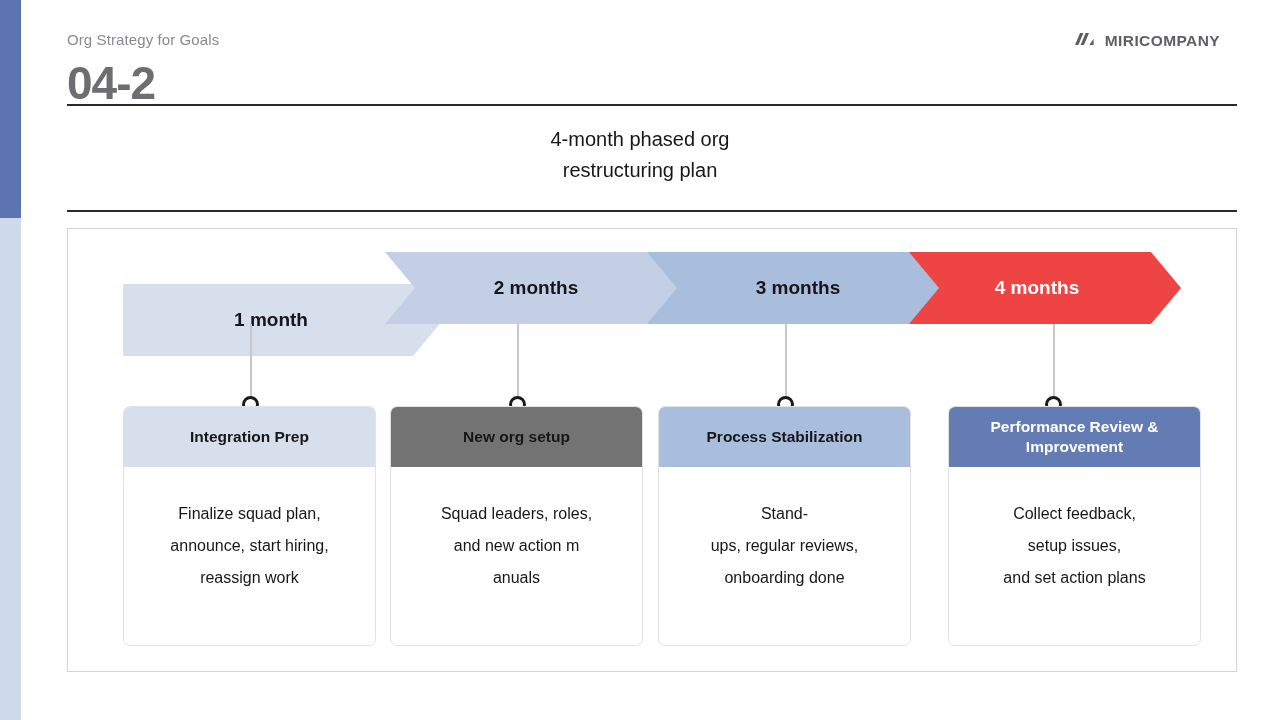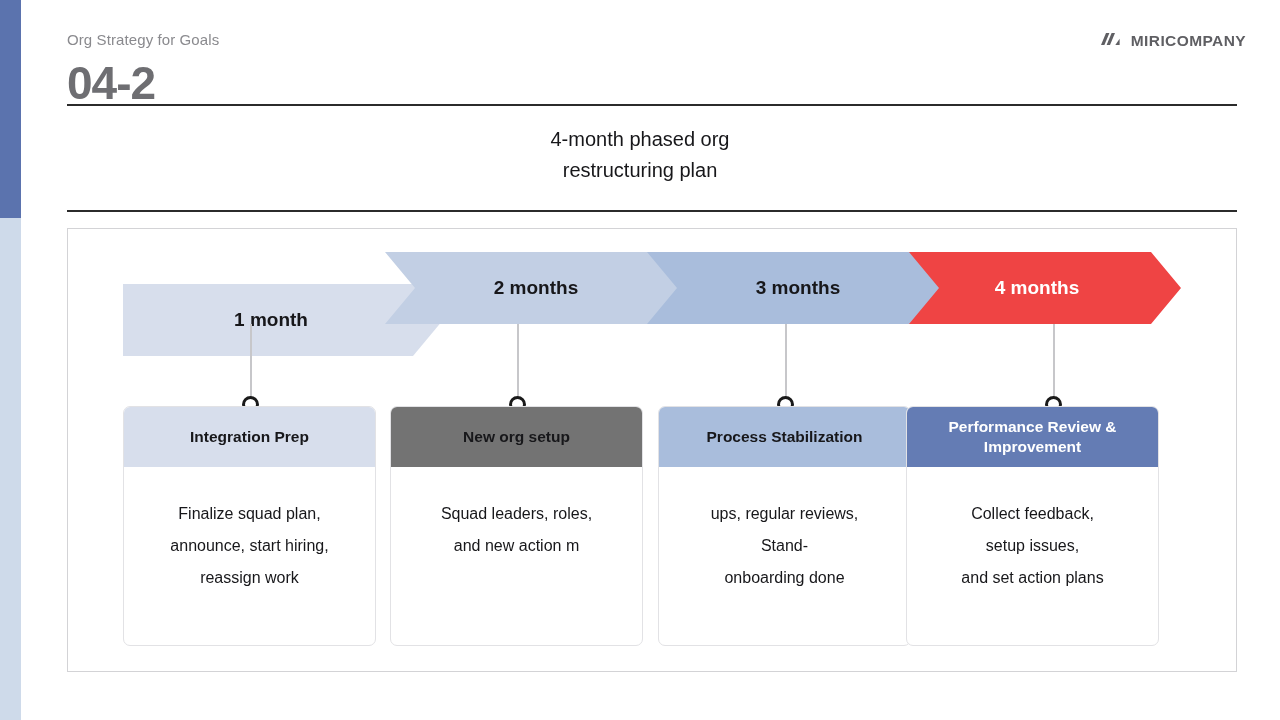"MIRICOMPANY" .logo { right: 34px -> 60px }
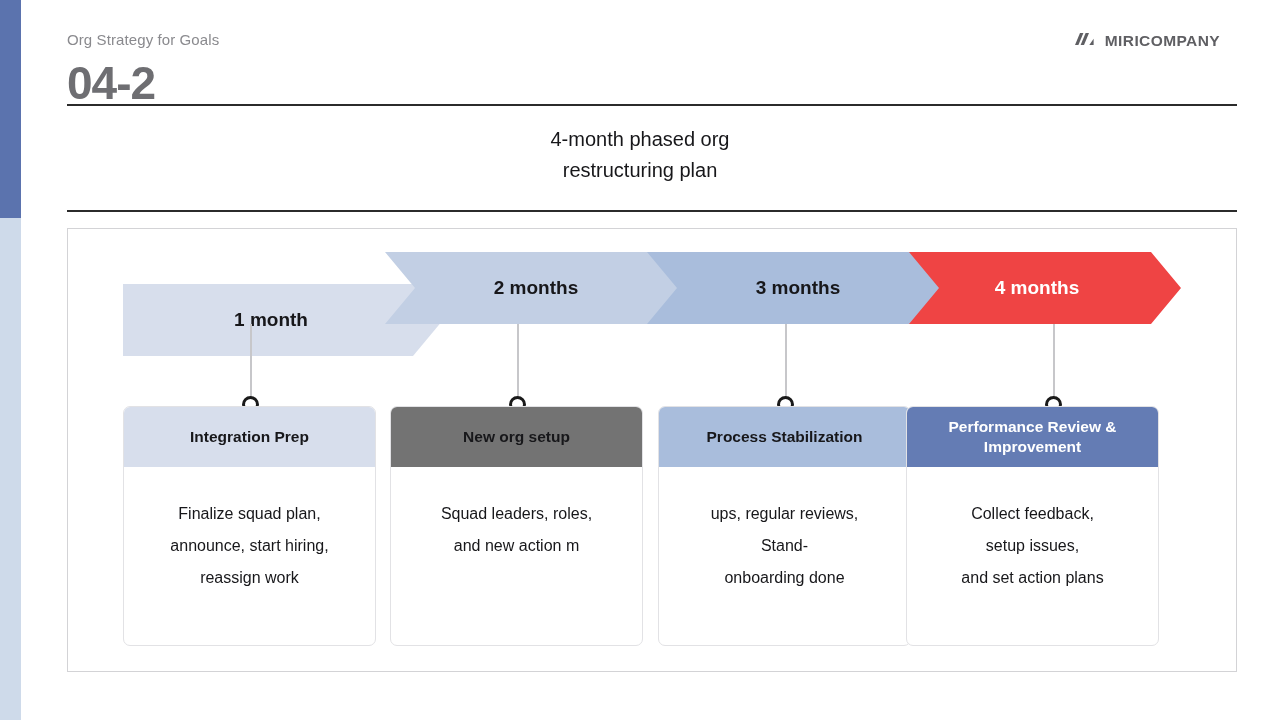"Performance Review & Improvement" .card-4 { left: 838px -> 880px }
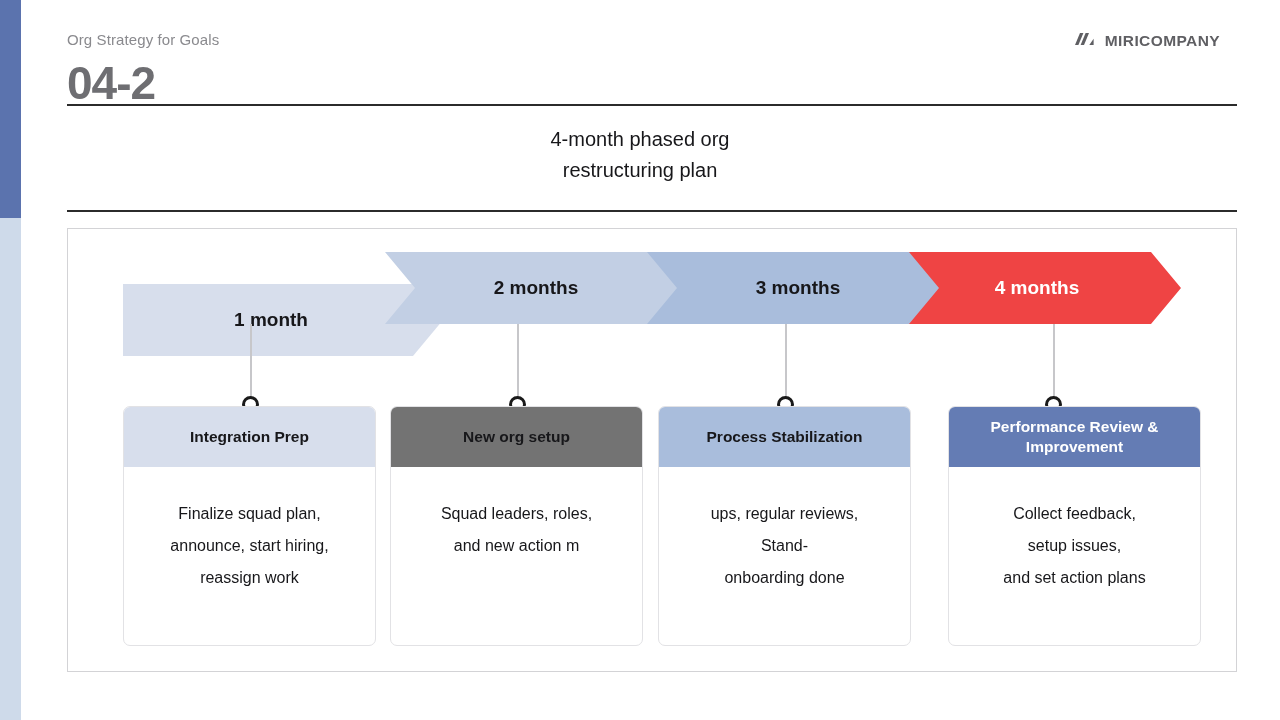"ups, regular reviews," div { order: before "Stand-" -> after "Stand-" }
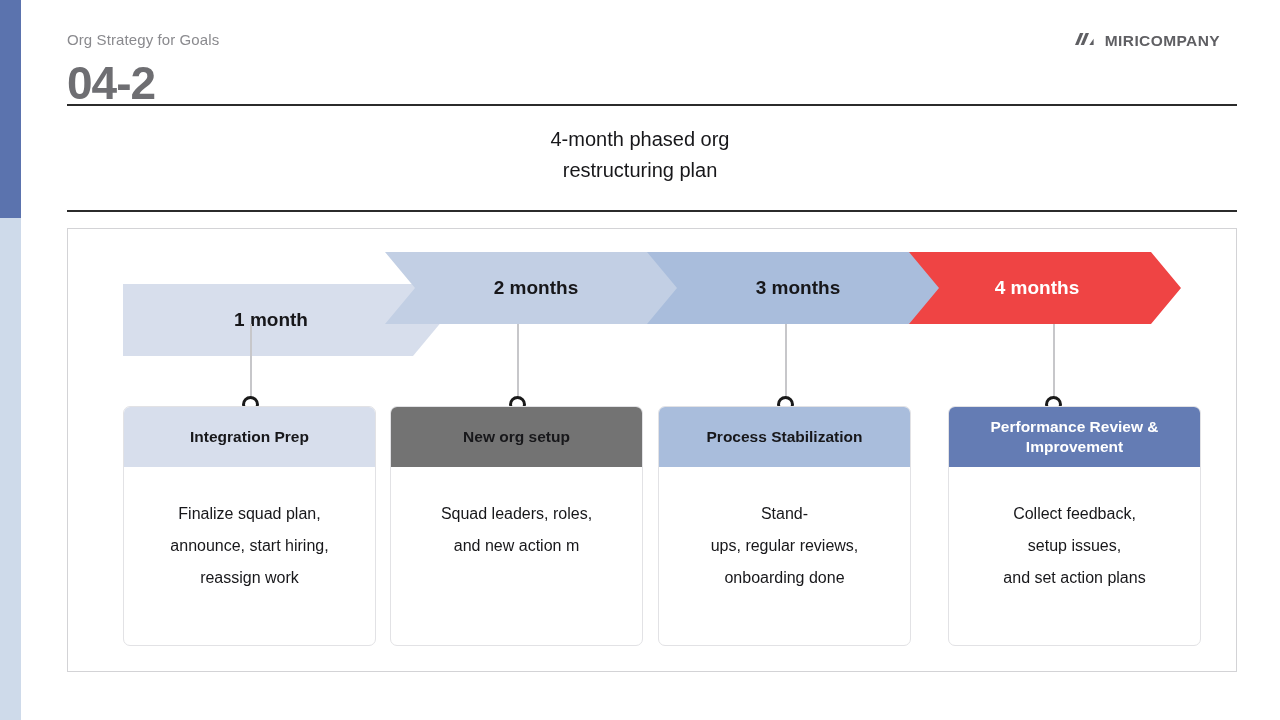"anuals" div { html: none -> <div>anuals</div> }
